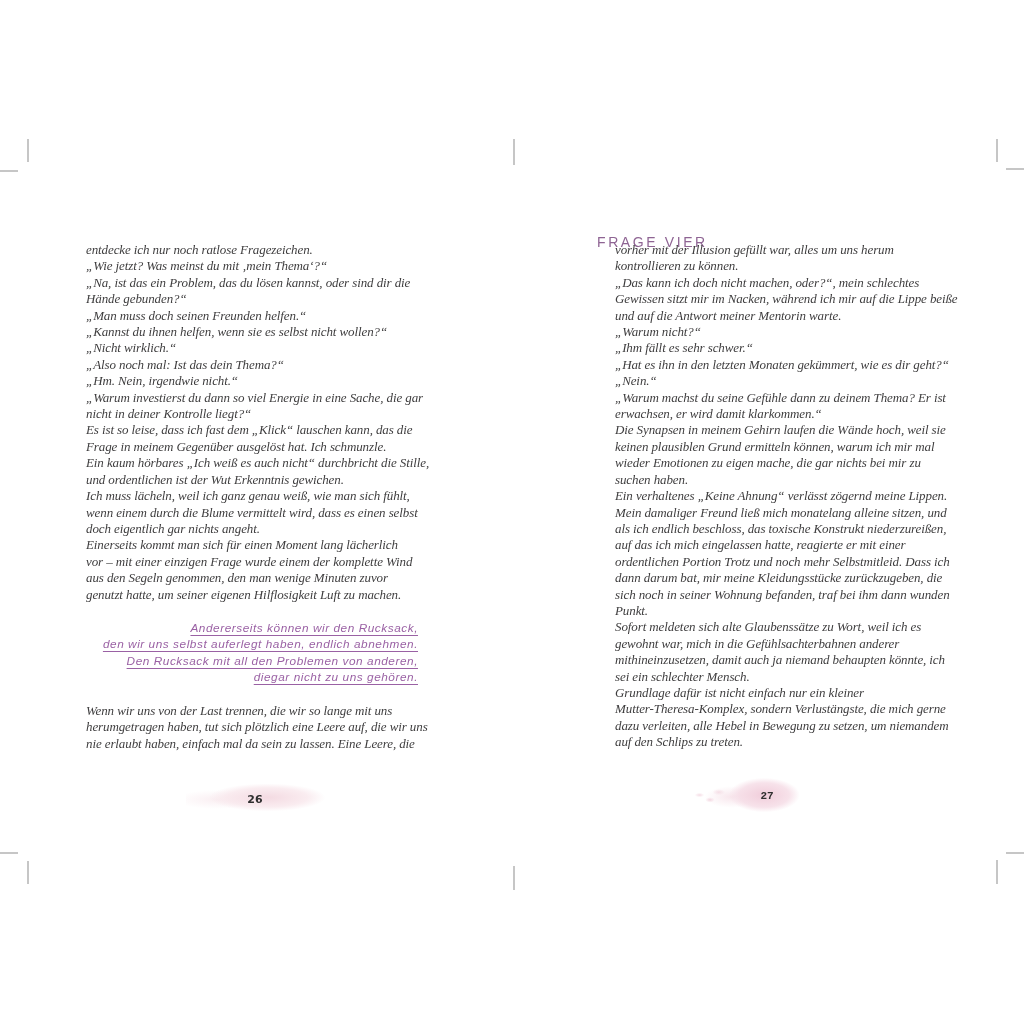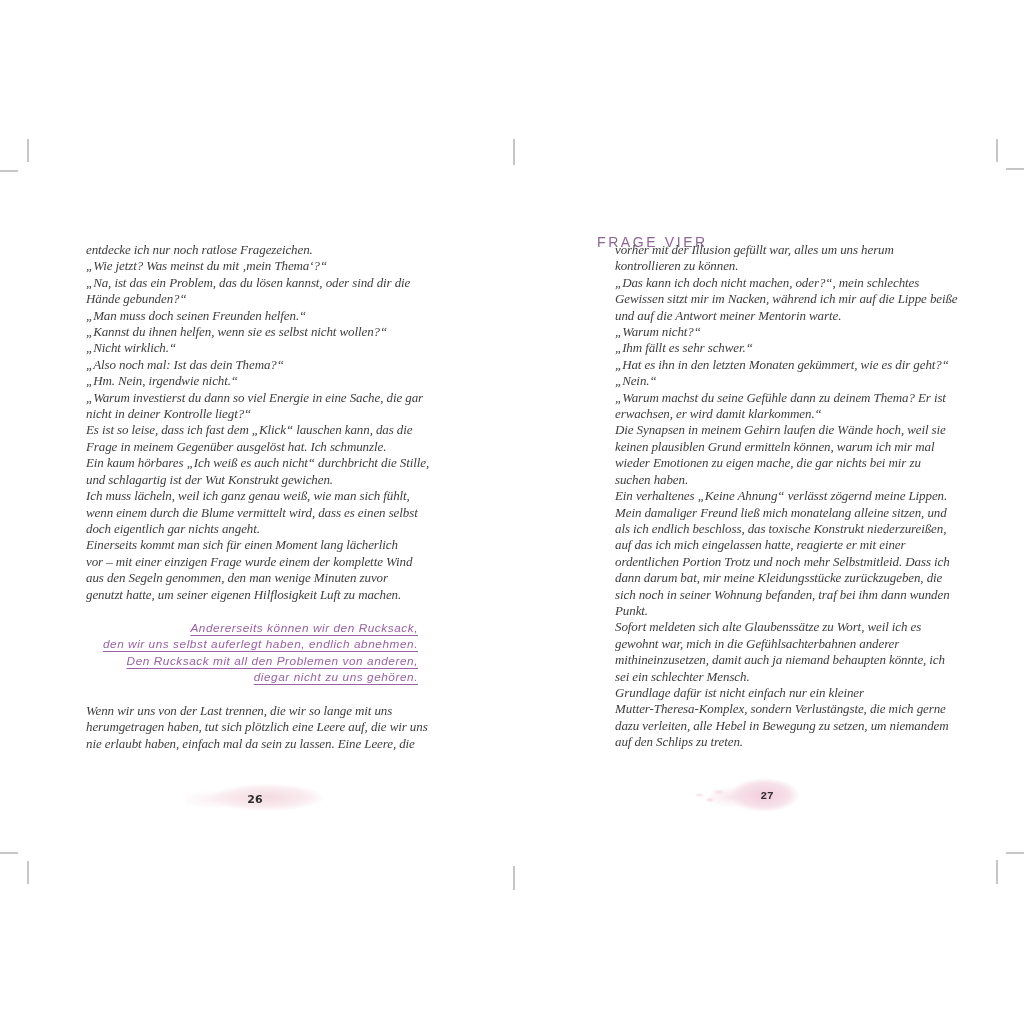"und schlagartig ist der Wut" div.line { text: schlagartig ist der Wut Konstrukt -> ordentlichen ist der Wut Erkenntnis }
